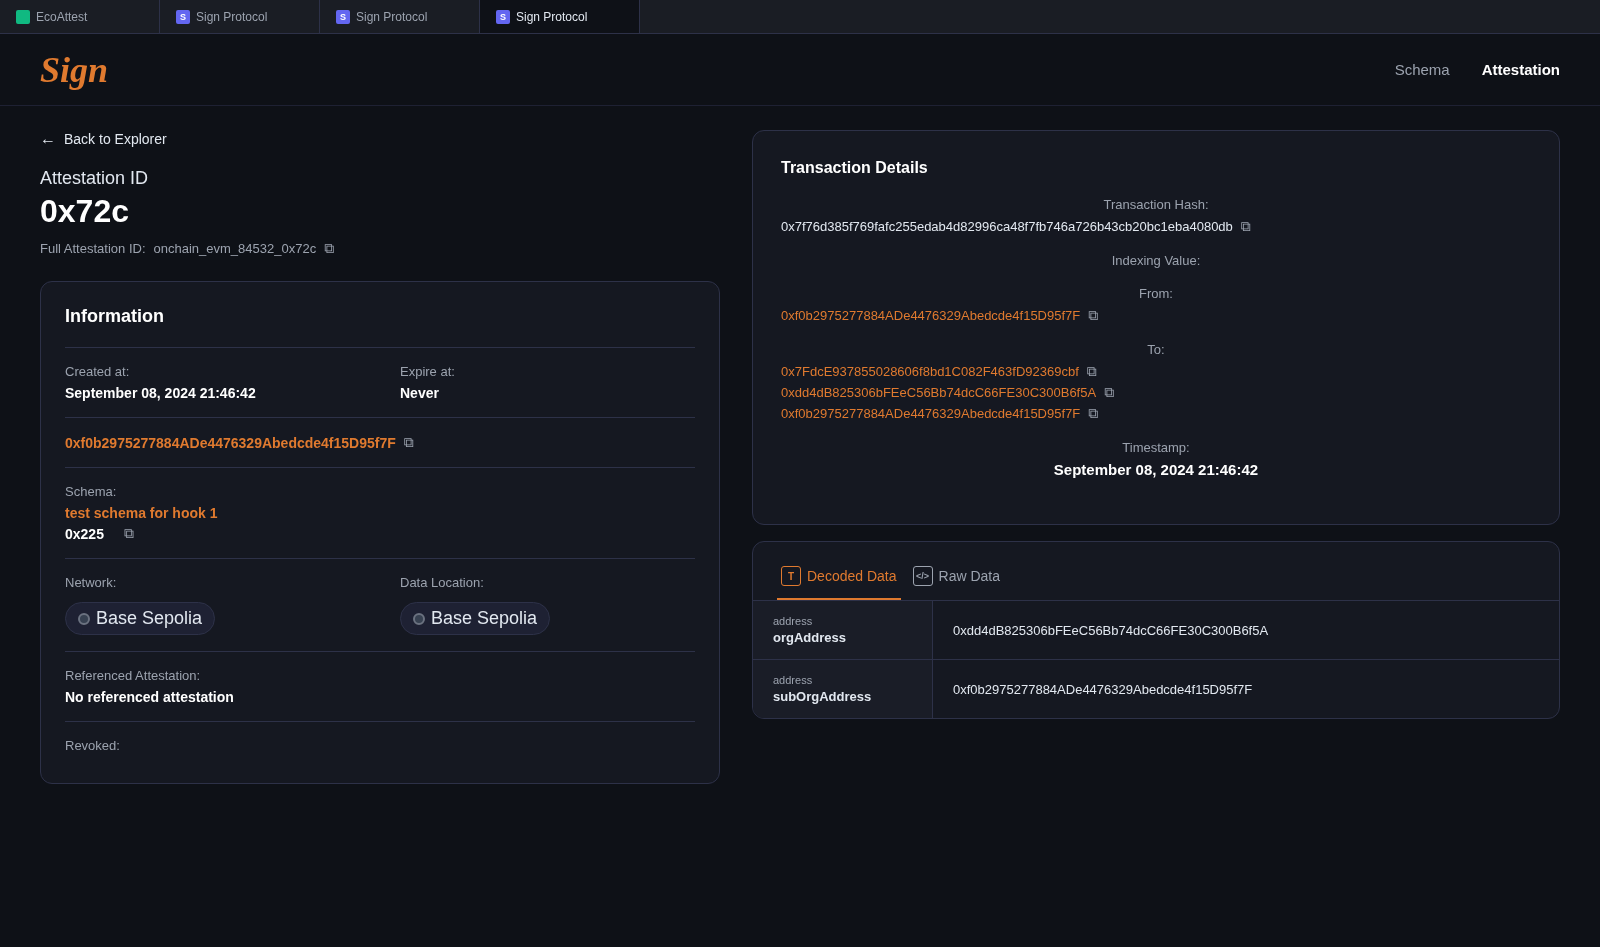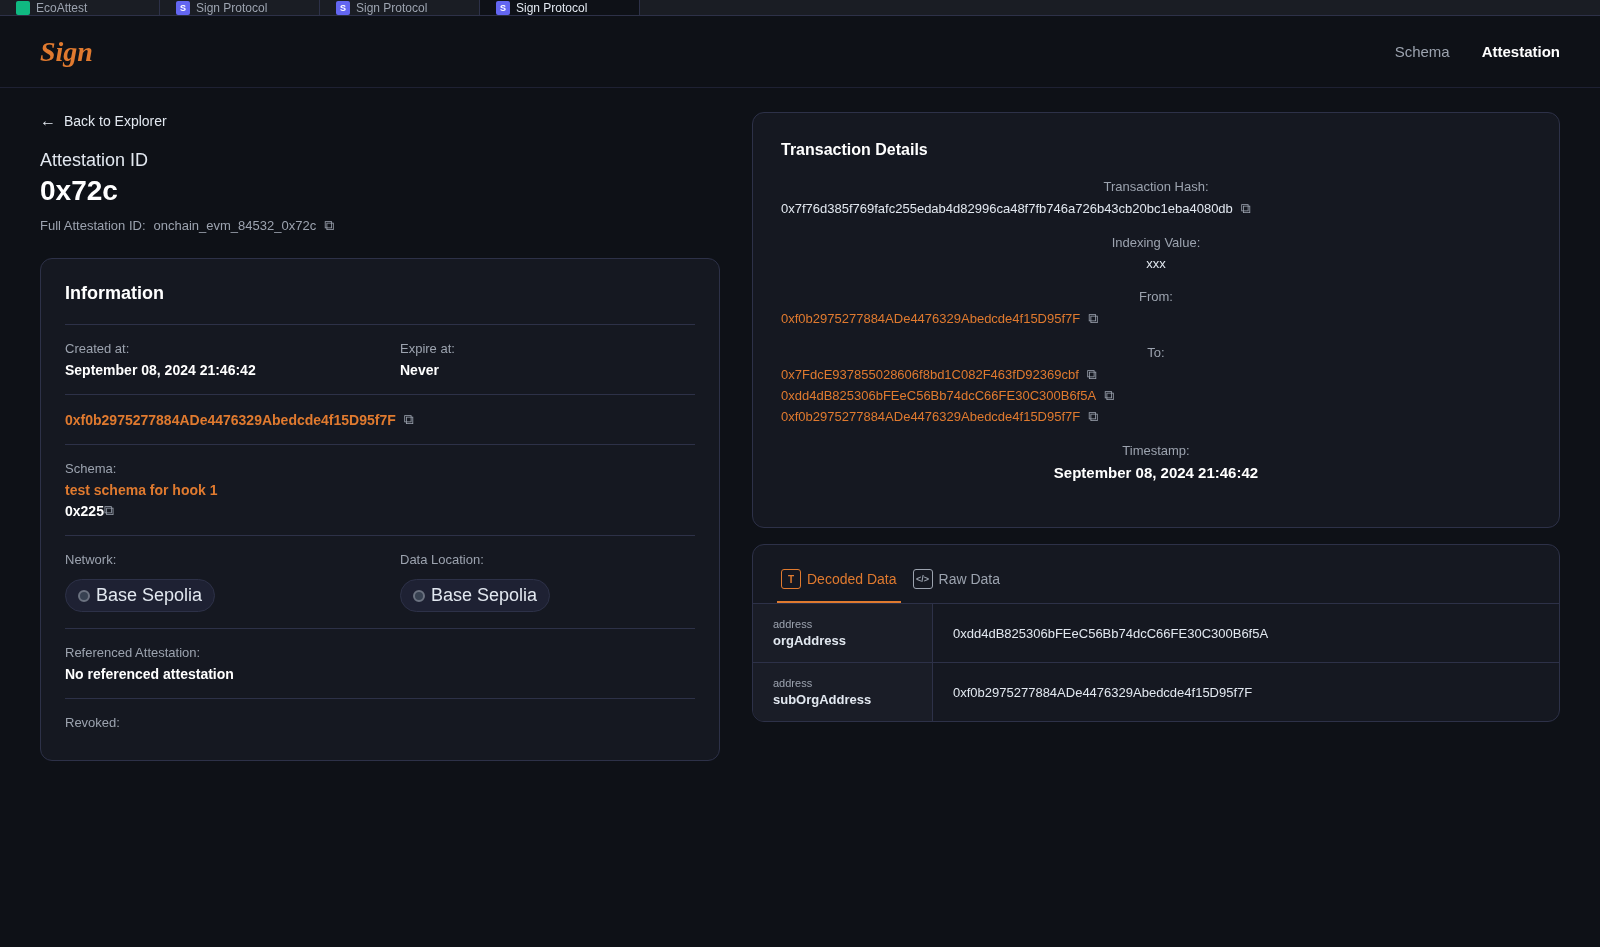"EcoAttest" .tabs-bar { height: 16px -> 34px }
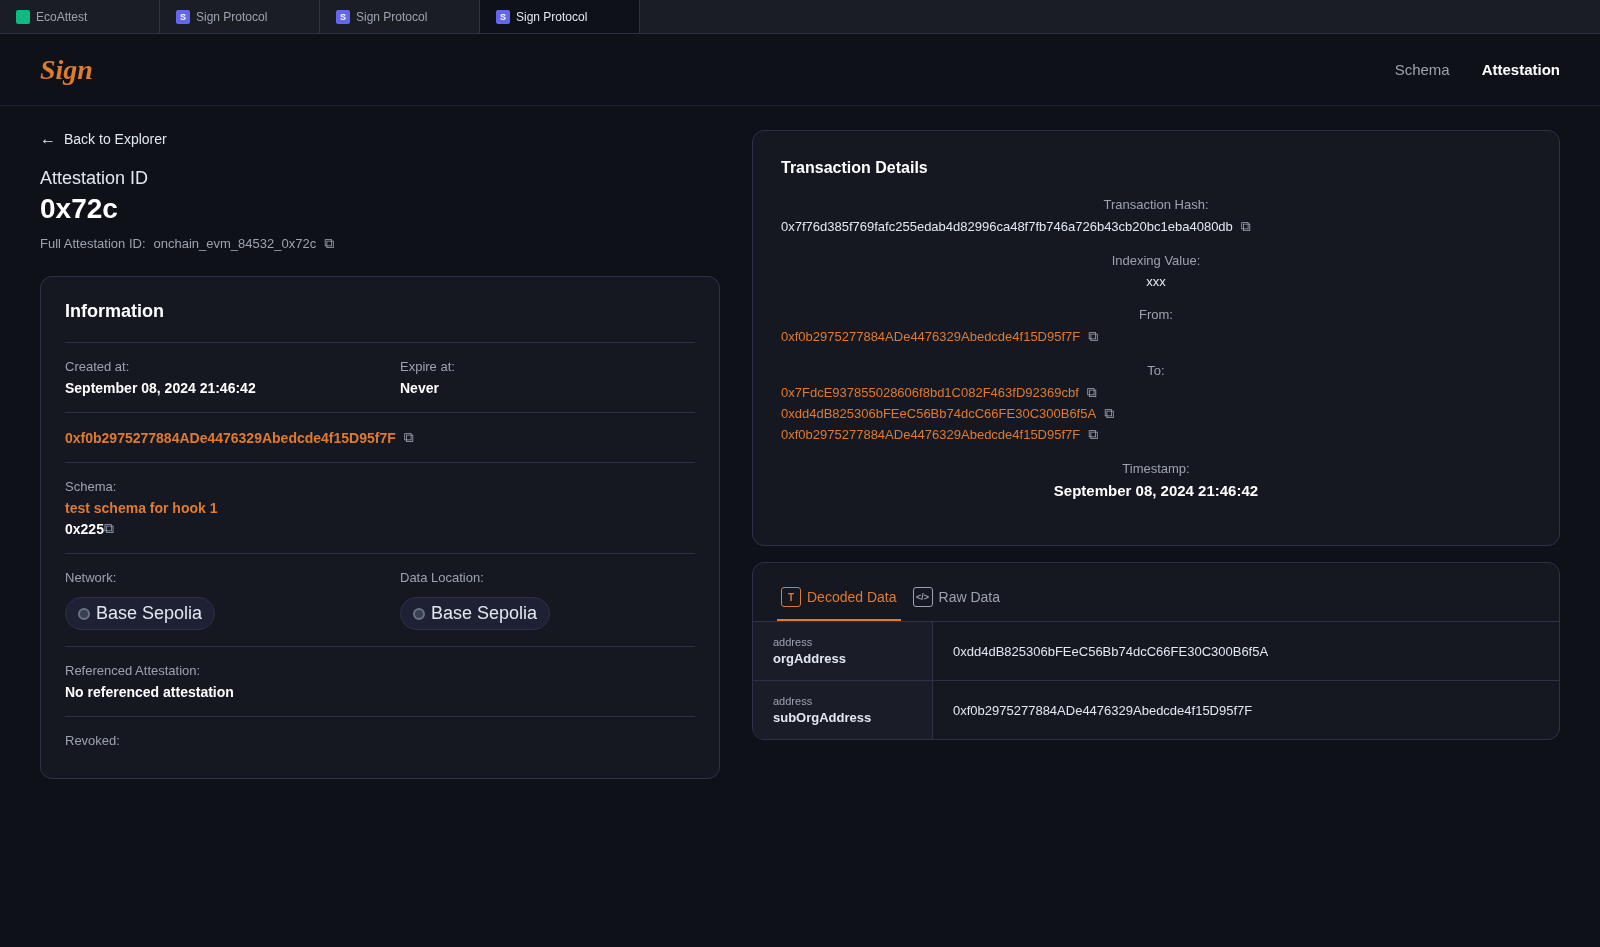"Sign" .logo { font-size: 28px -> 36px }
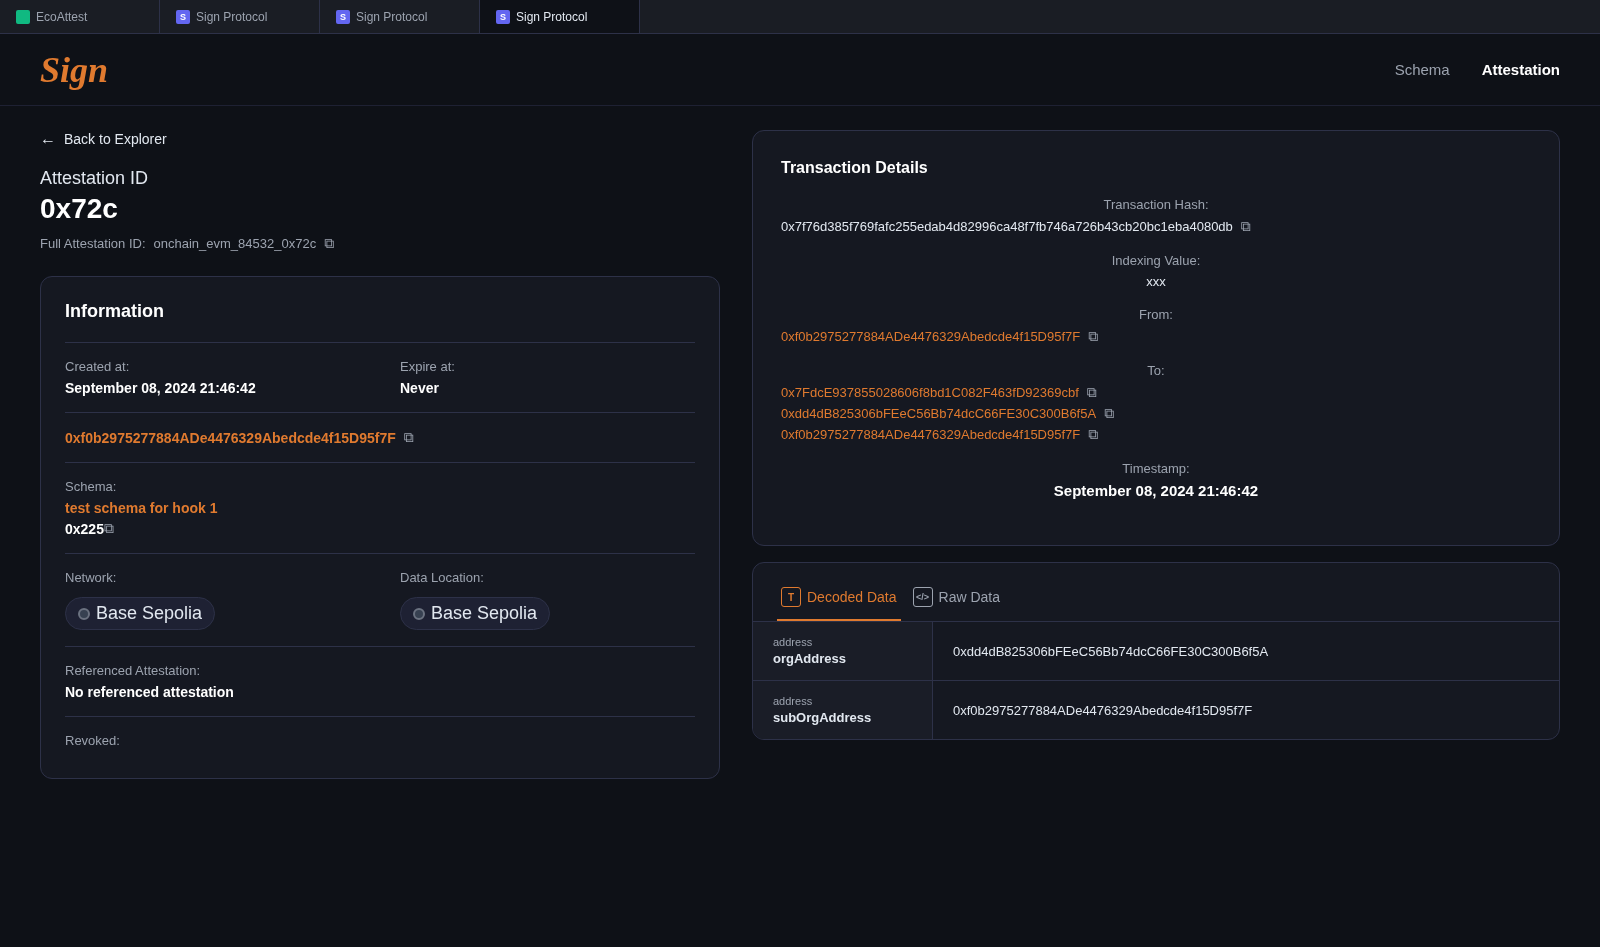"0x72c" .attestation-id-value { font-size: 28px -> 32px }
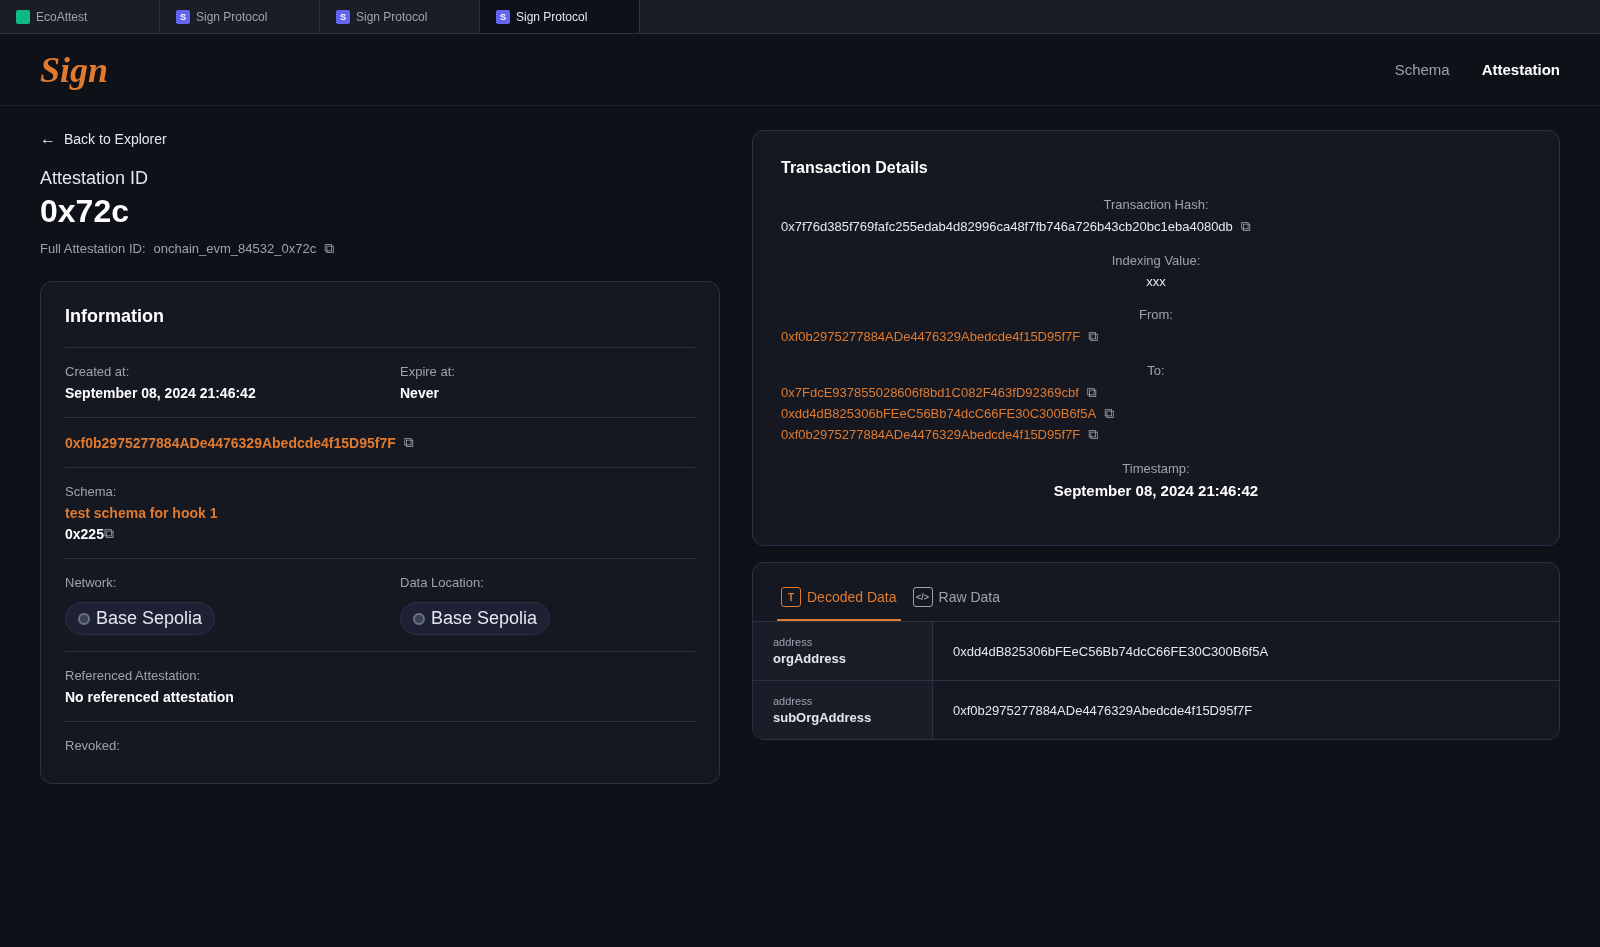"xxx" div.tx-value { html: <div>xxx</div> -> none }
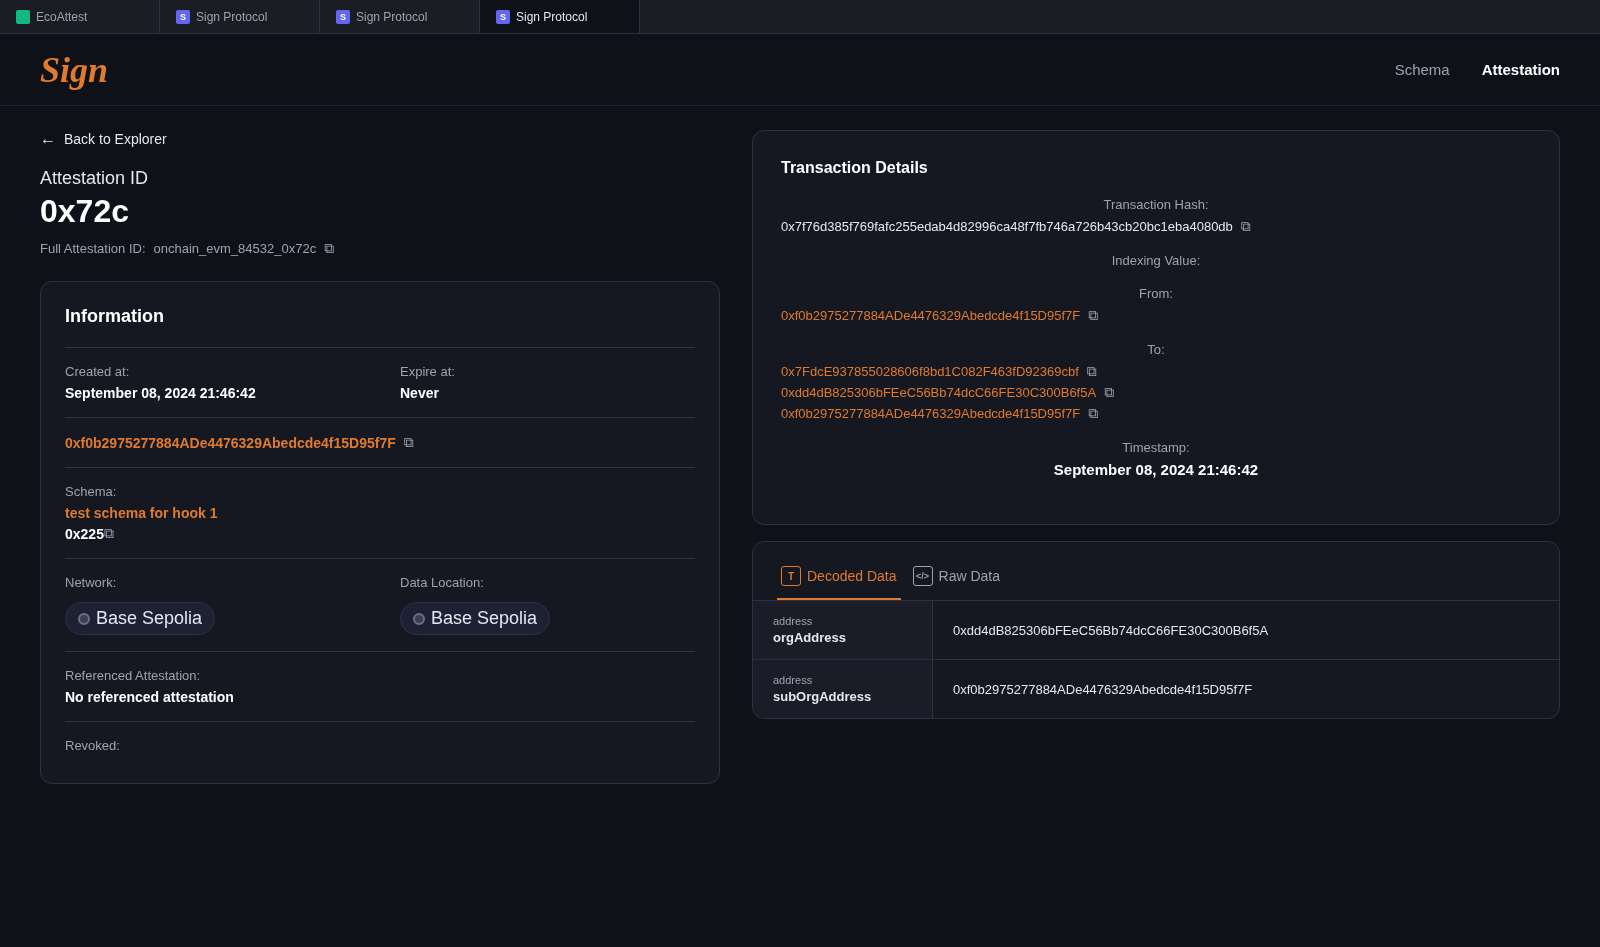"0x225" .schema-id-row { gap: 0 -> 20px }
